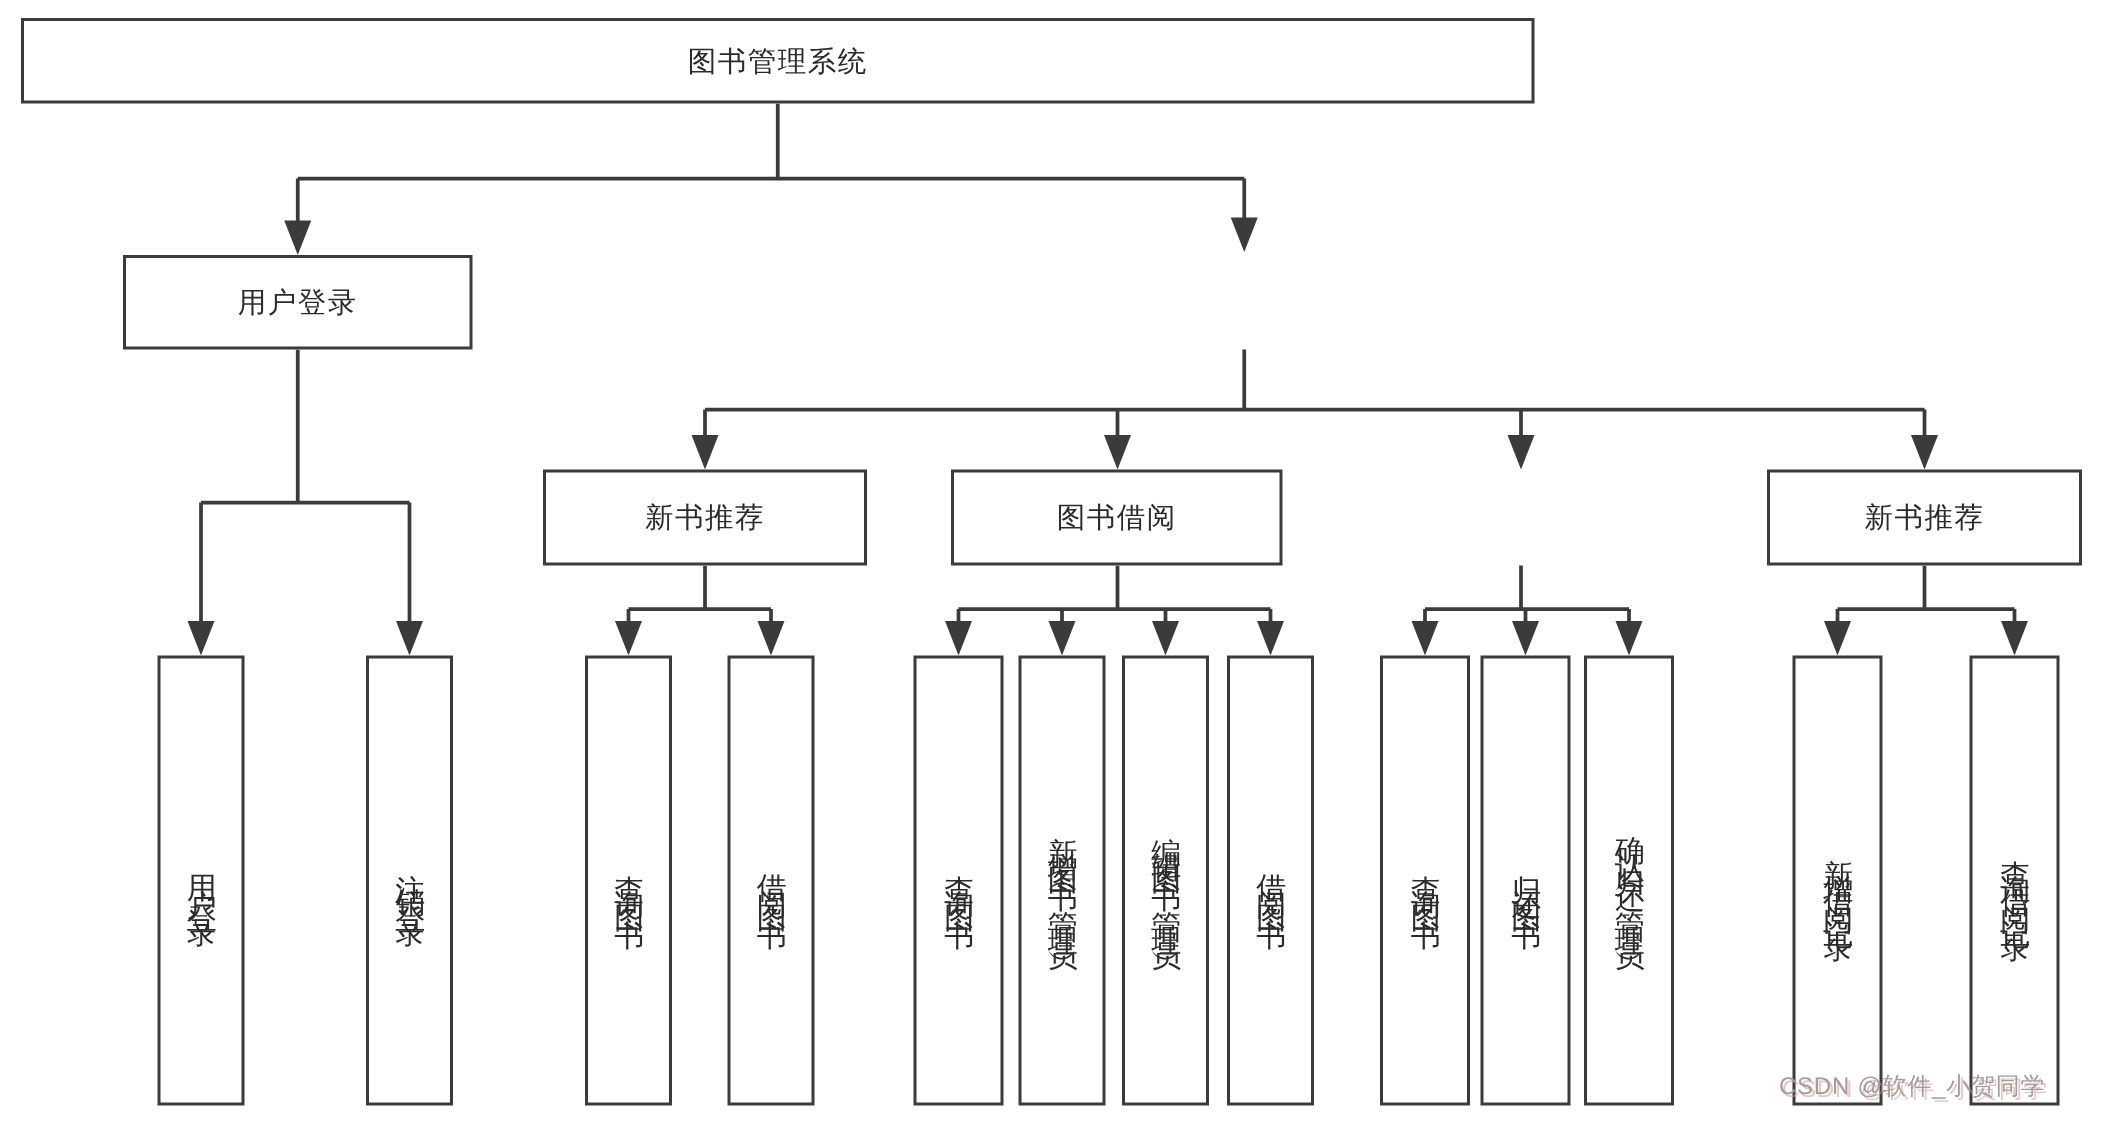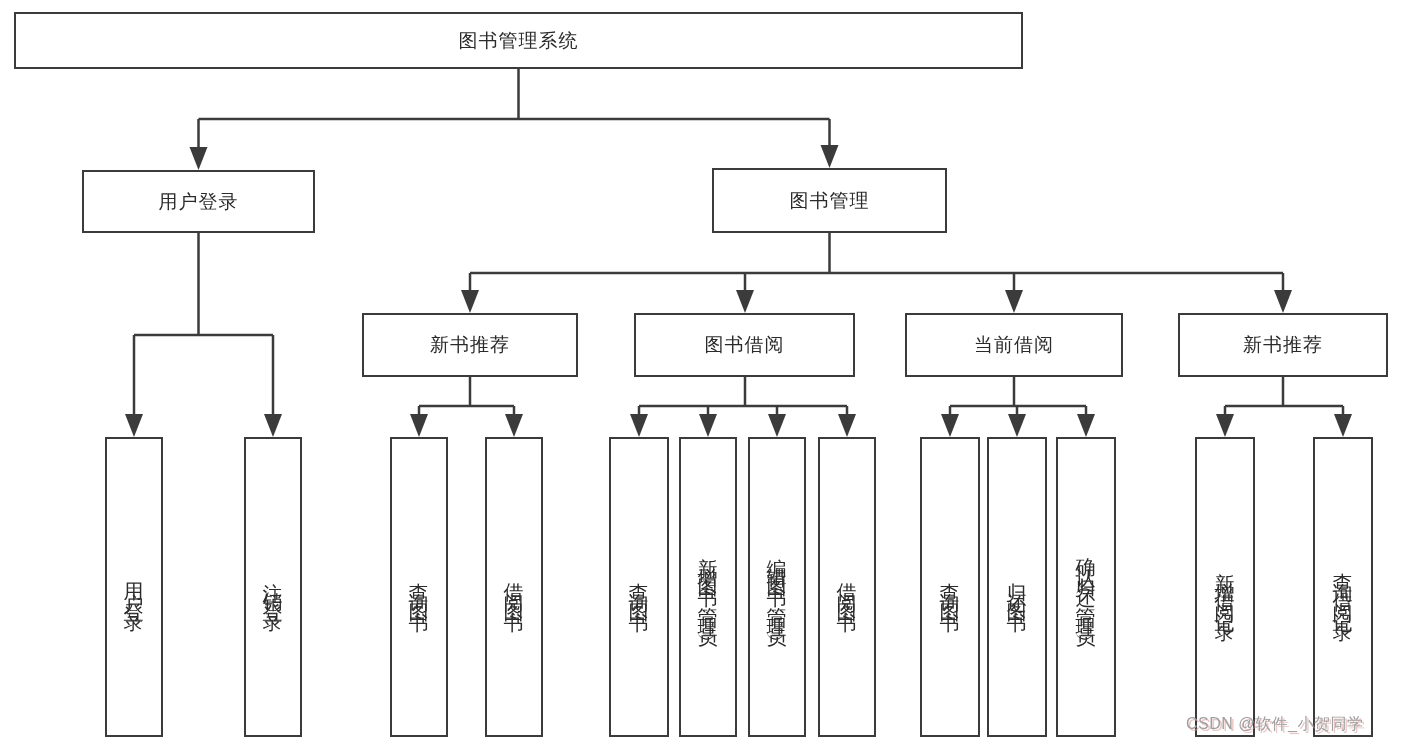"图书管理" div.box { html: <div> <span>图书管理</span> </div> -> none }
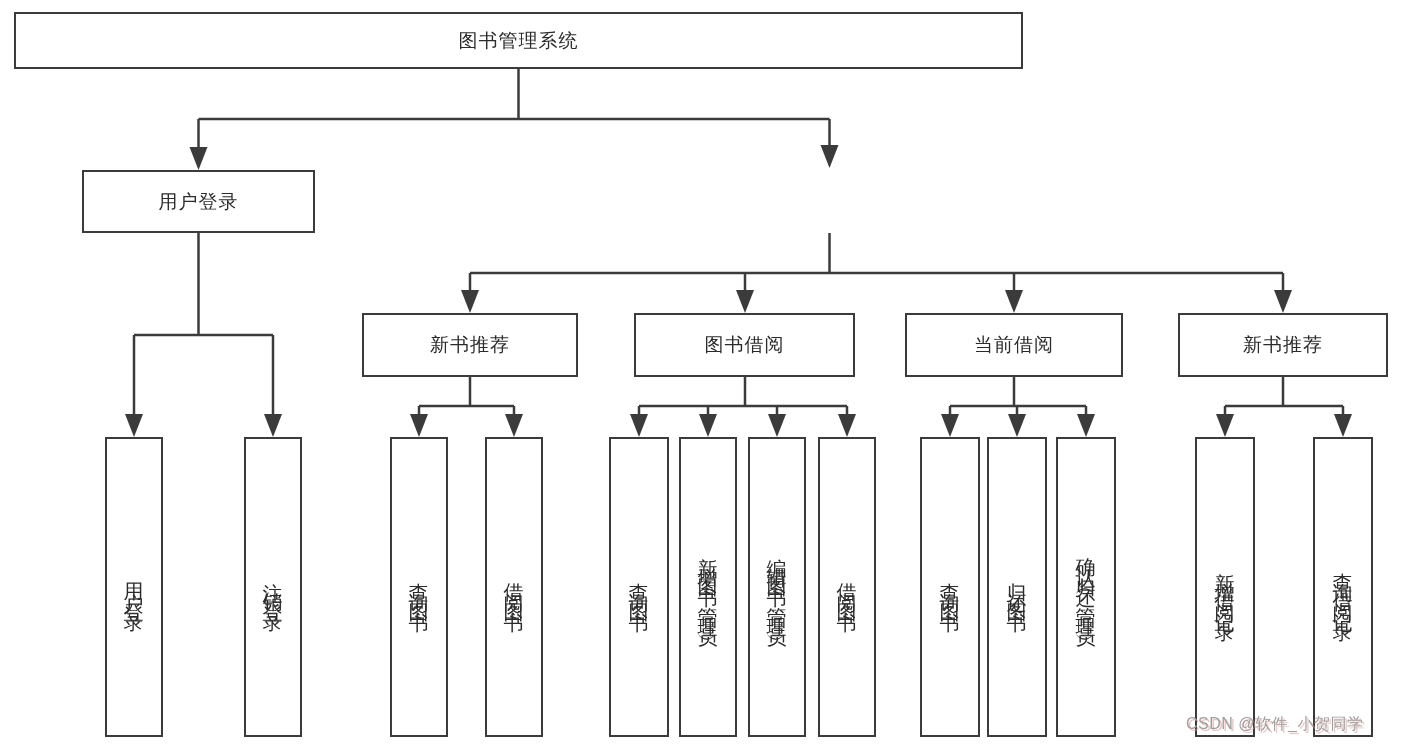"当前借阅" div.box { html: <div> <span>当前借阅</span> </div> -> none }
